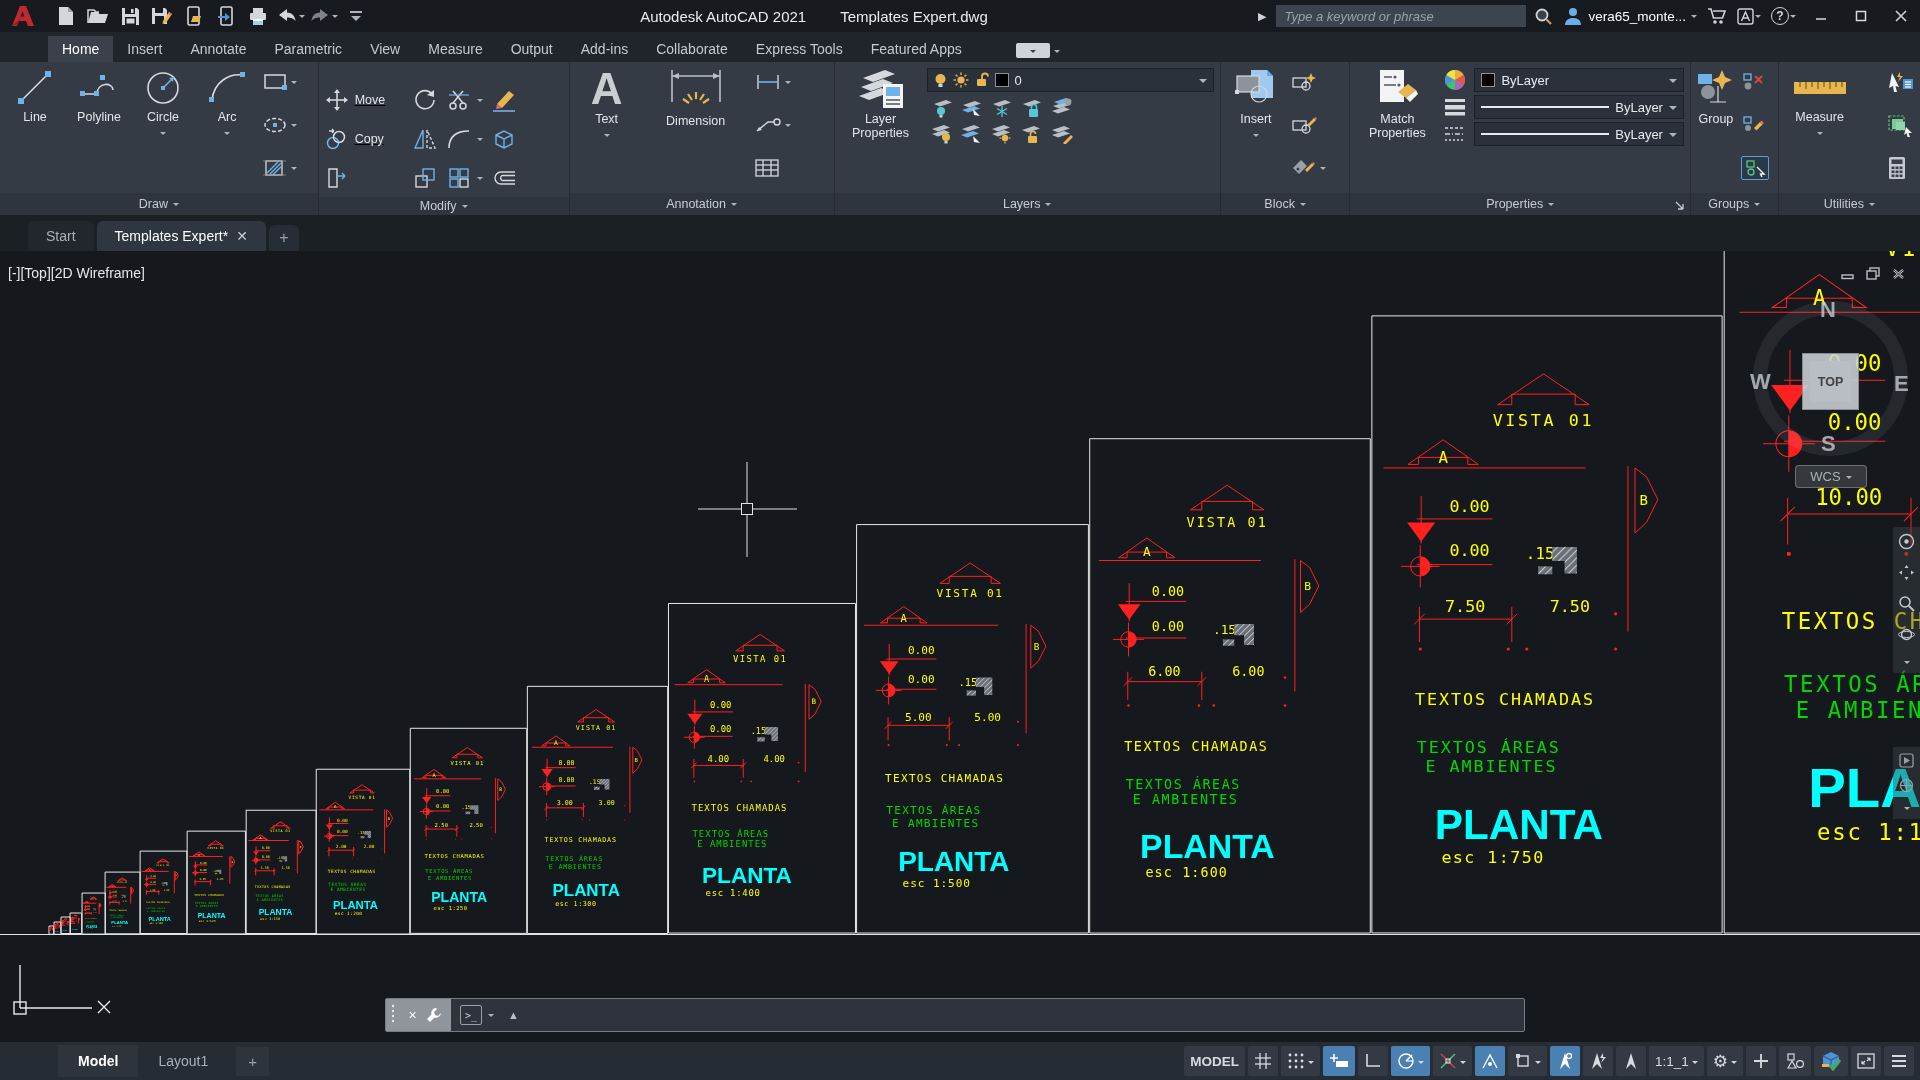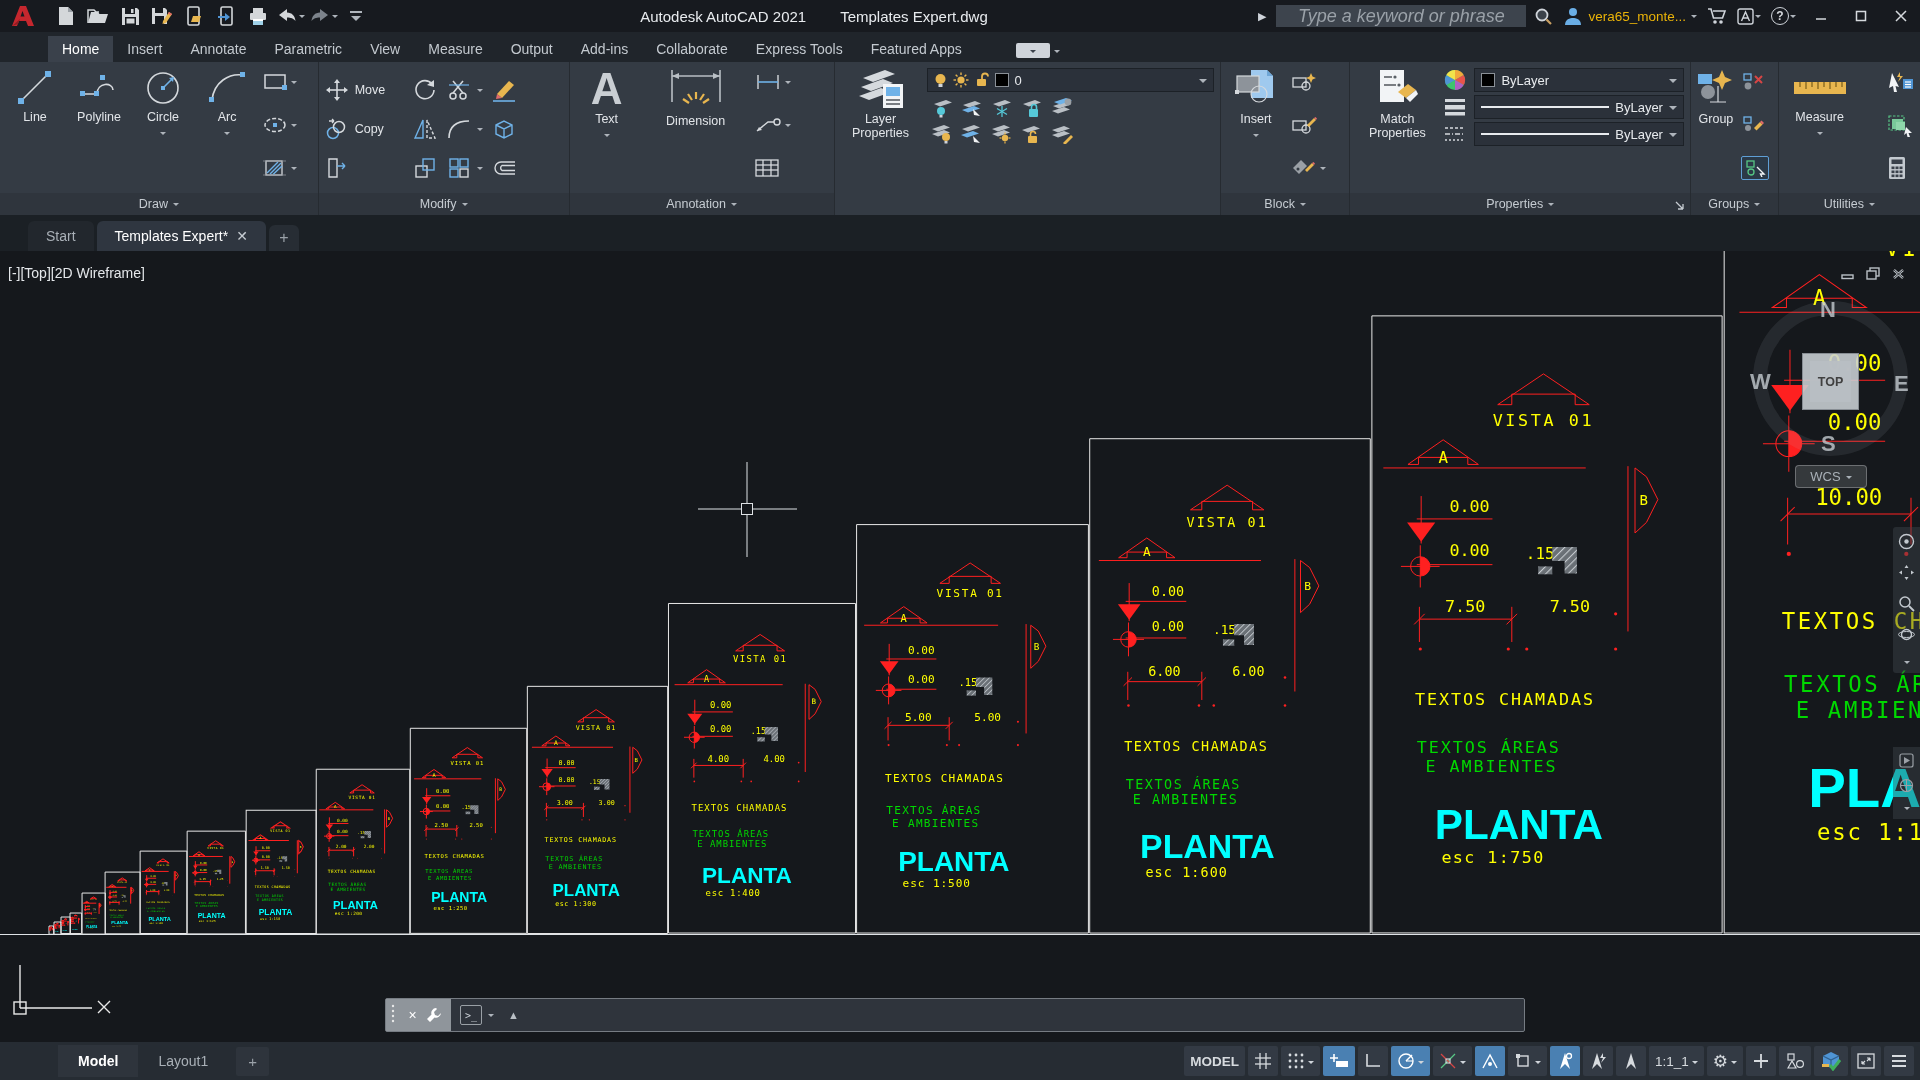"Type a keyword or phrase" #search-field { font-size: 18px -> 13px; text-align: center -> none }
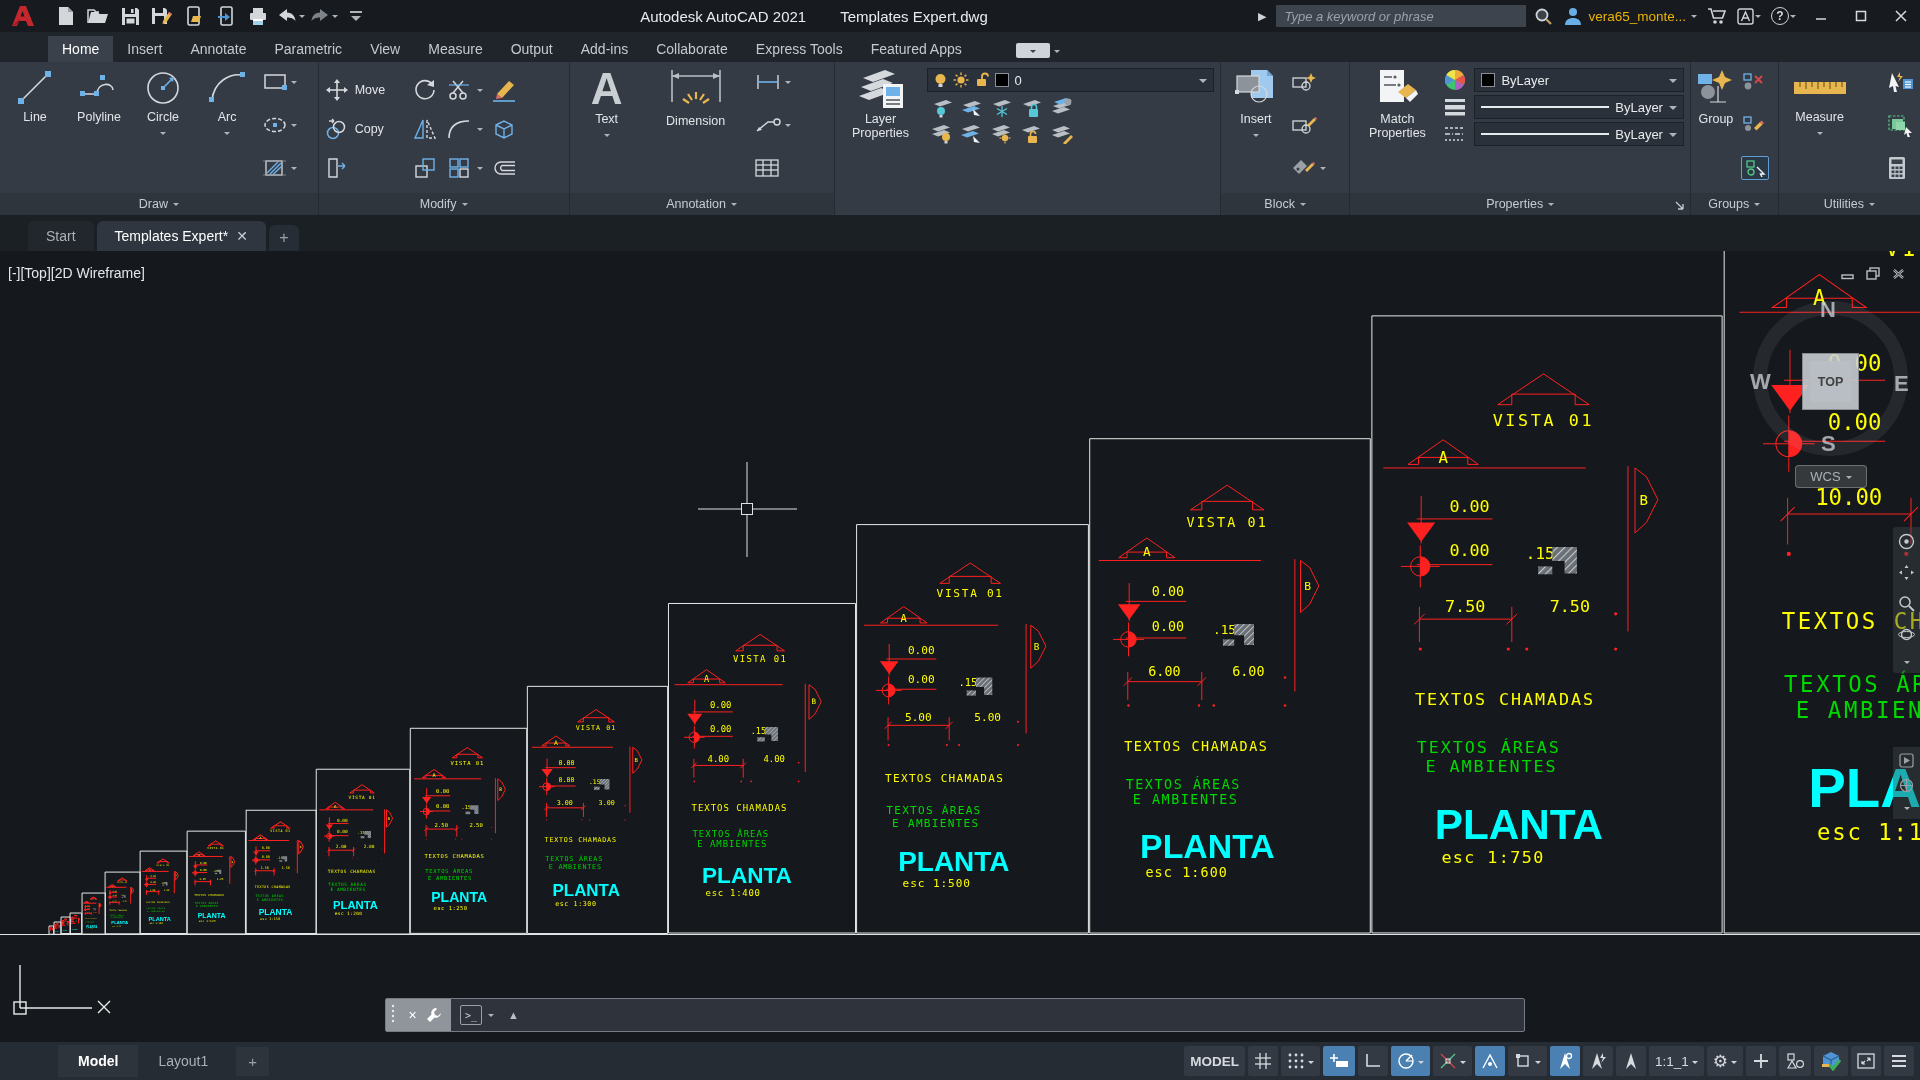"vera65_monte..." .tb-user { color: #eab308 -> #ffffff }
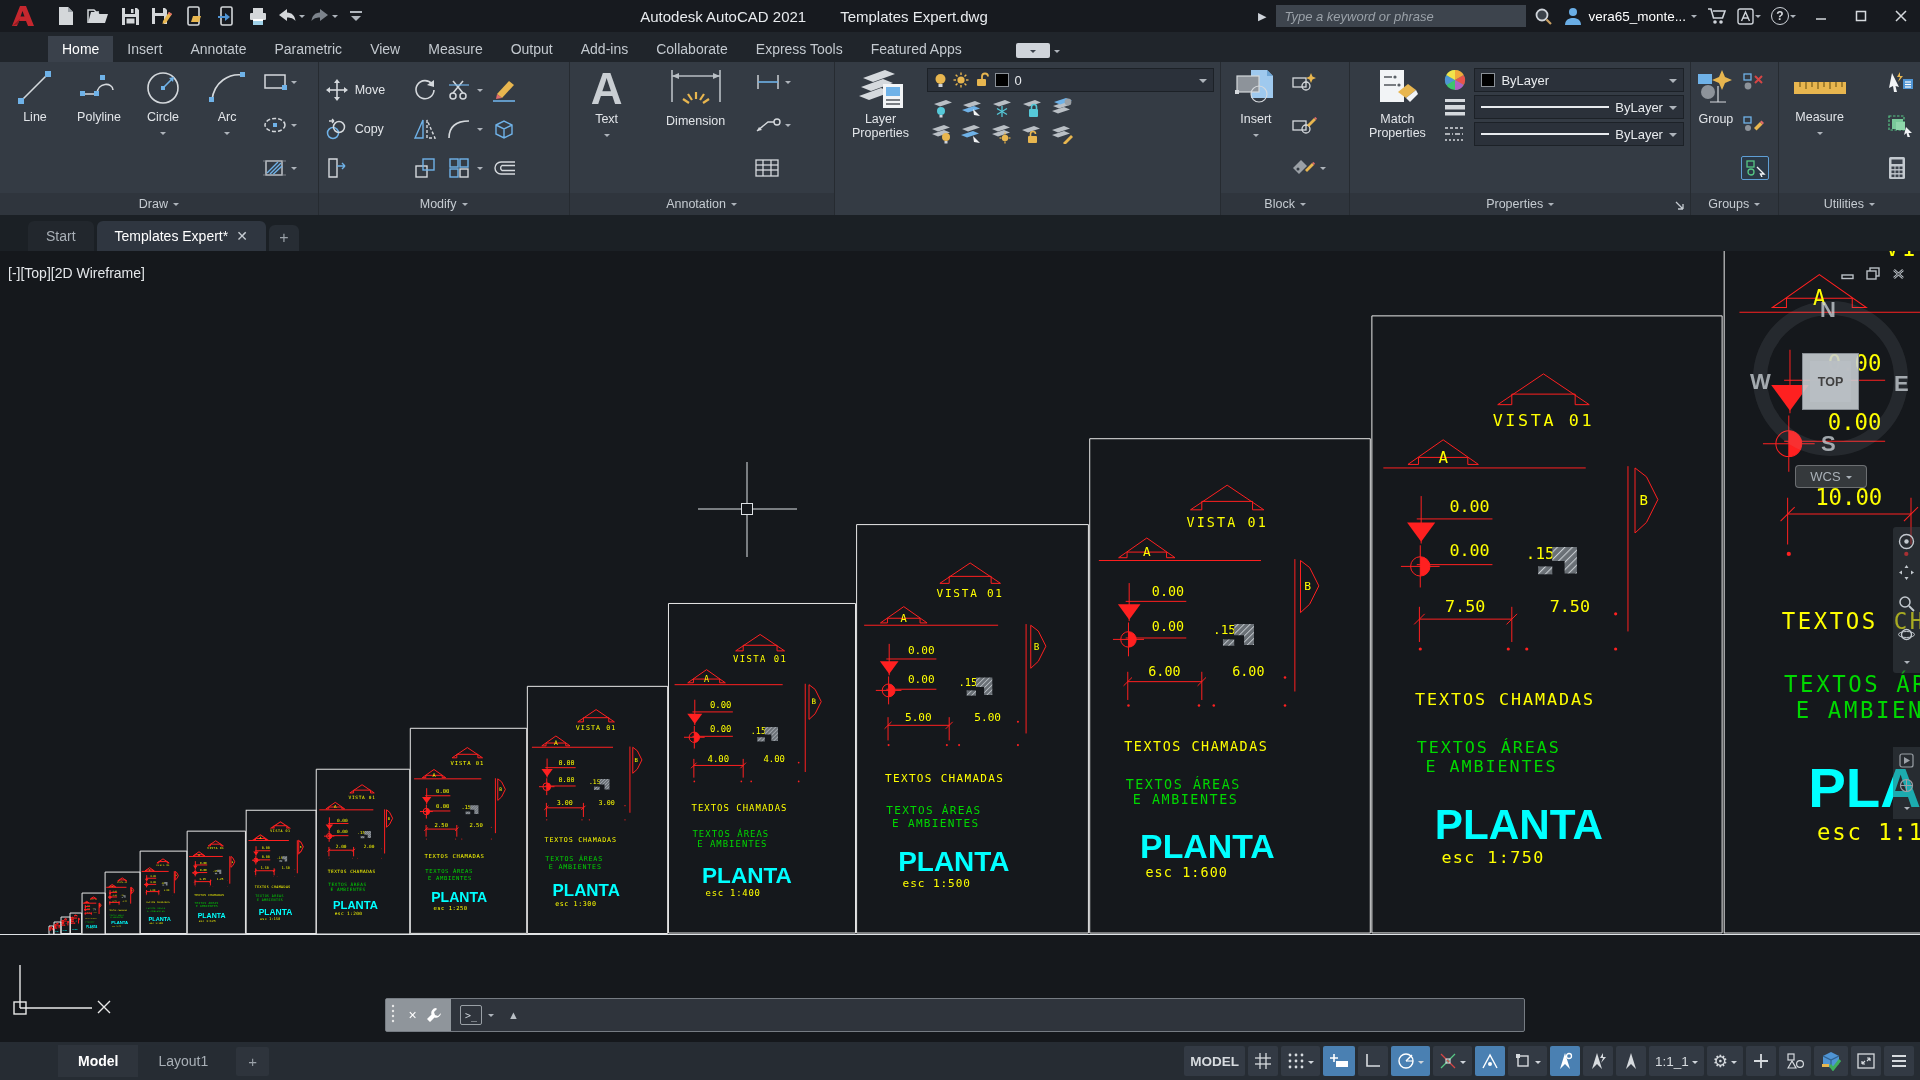"Move" div.rpanel-content { padding-top: 8px -> 18px; text-decoration: none -> underline }
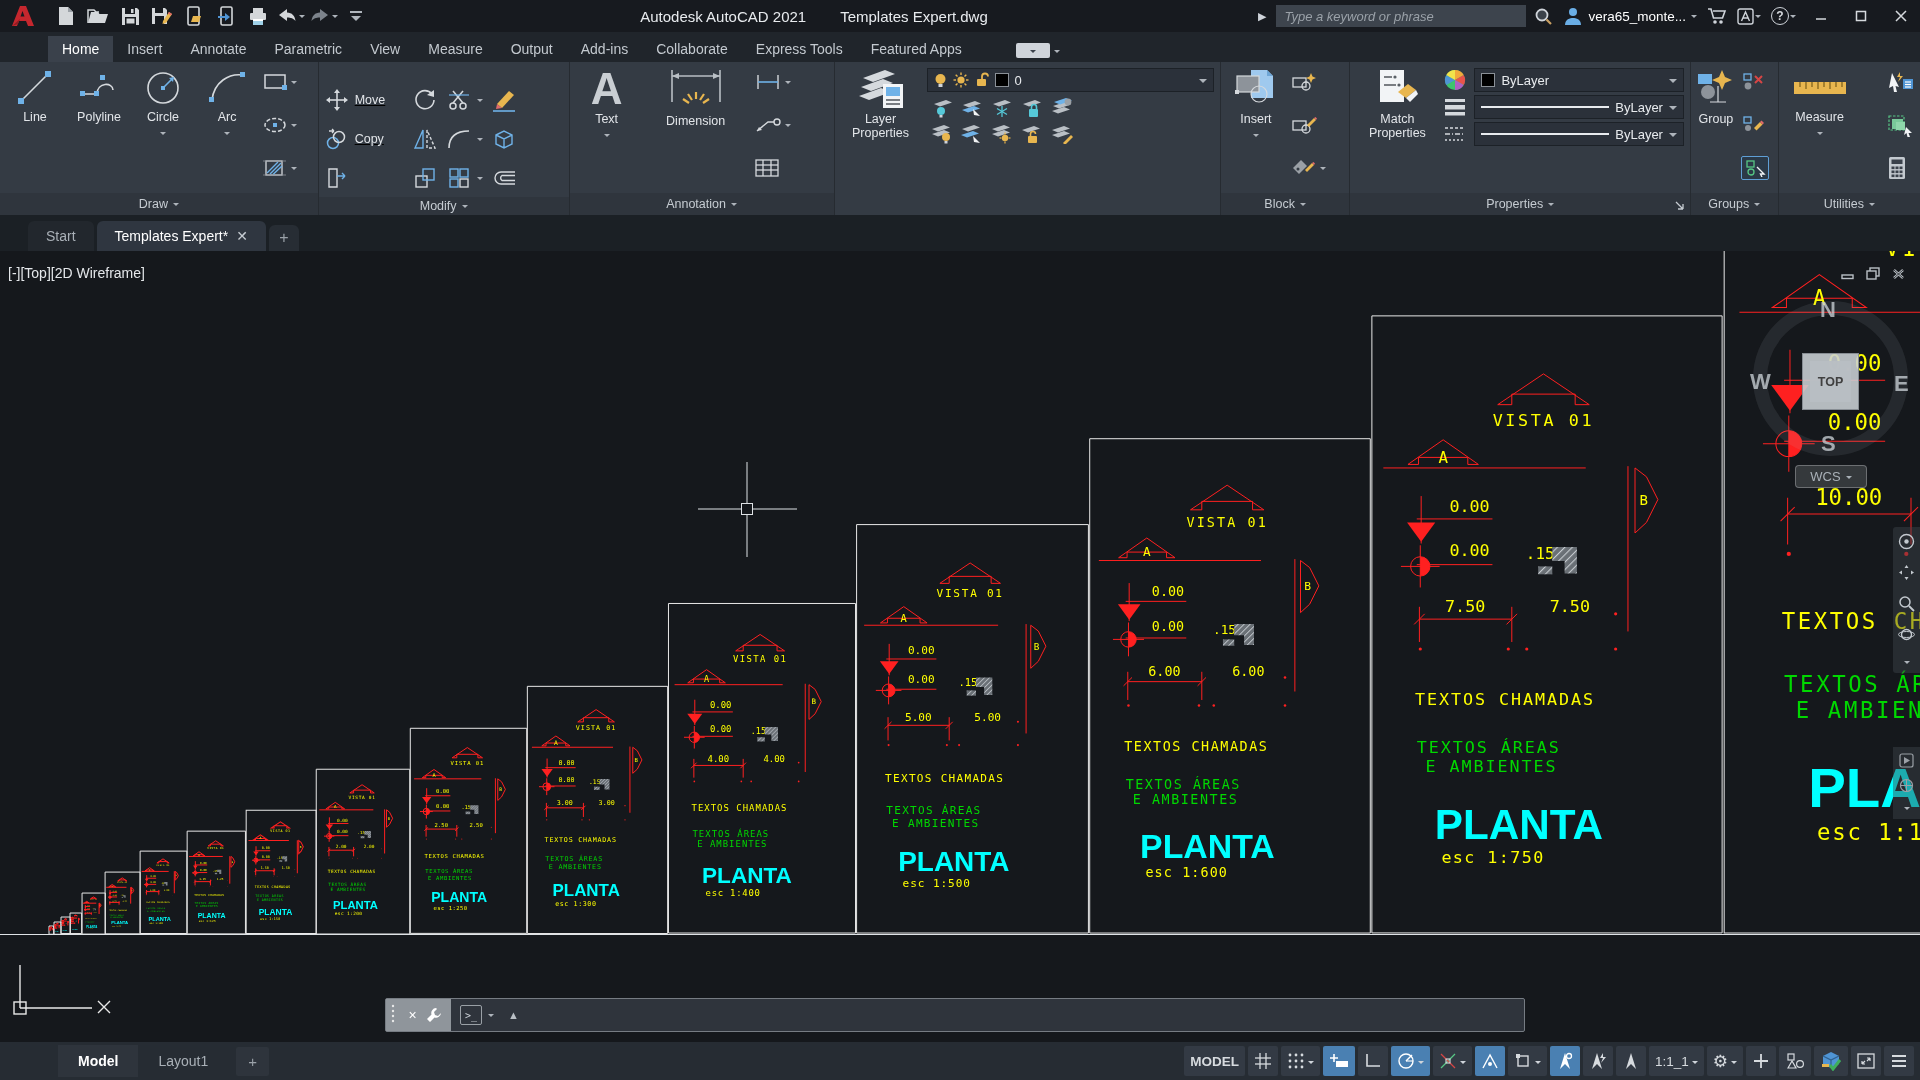"Layers" div.rpanel-label { html: none -> <div> <span>Layers</span> <span></span> </div> }
